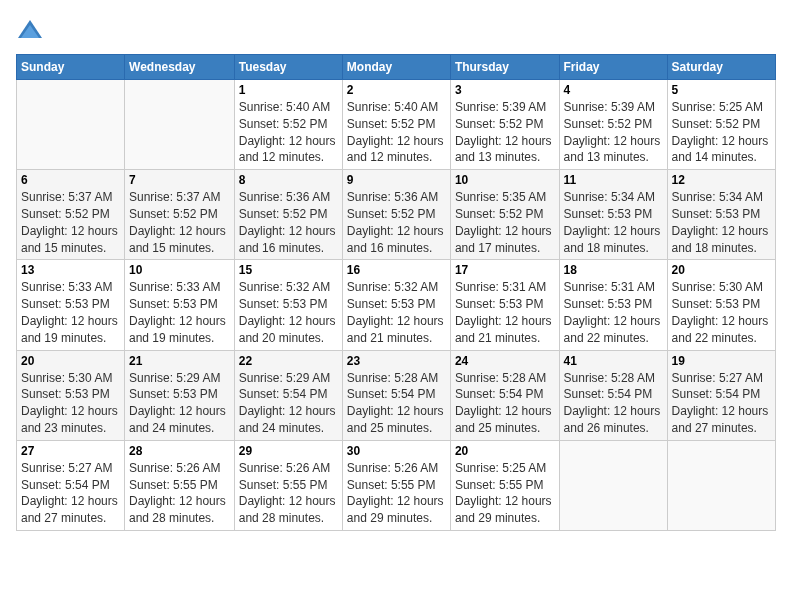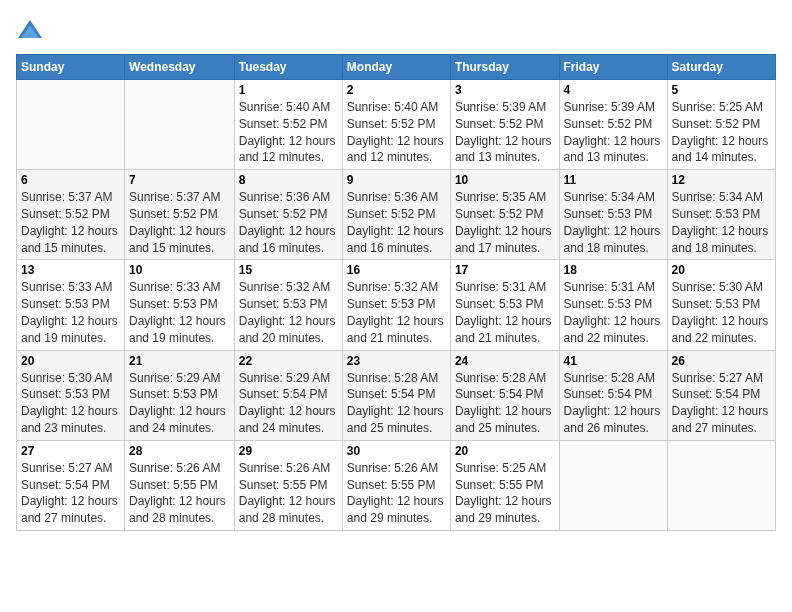"26" span.day-num { text: 26 -> 19 }
